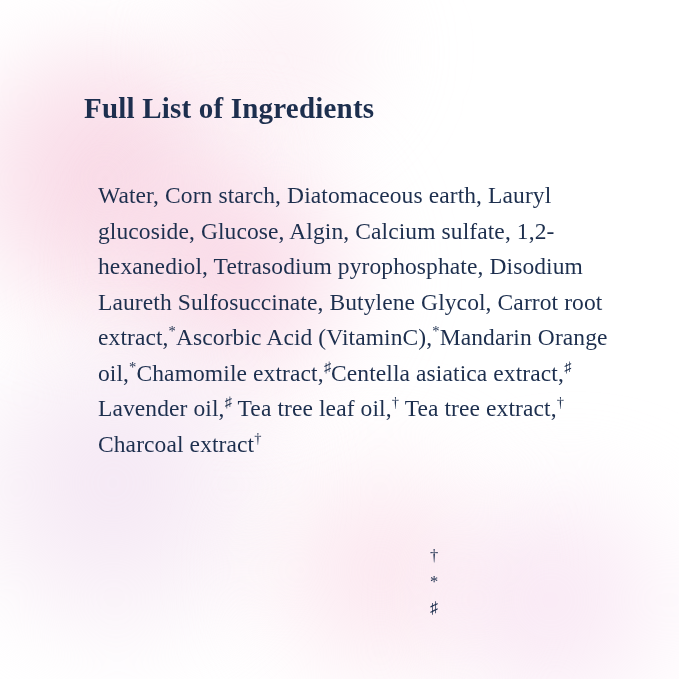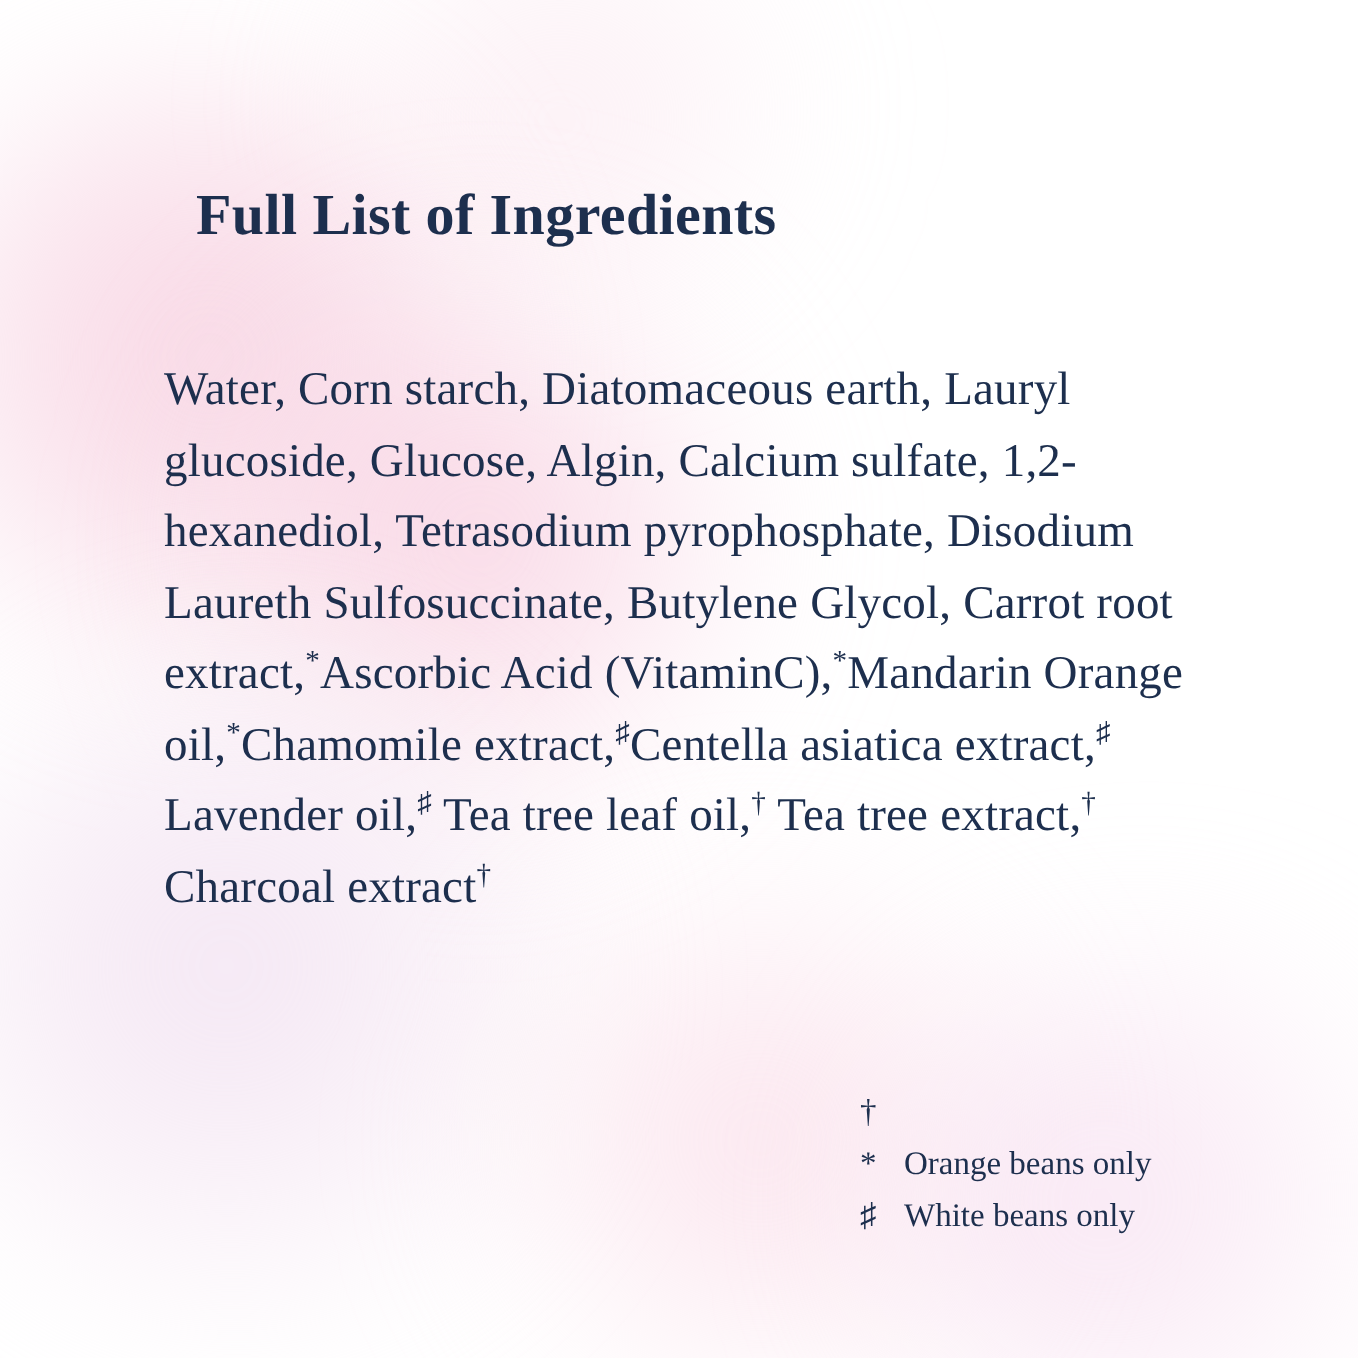"Full List of Ingredients" .title { left: 98px -> 84px }
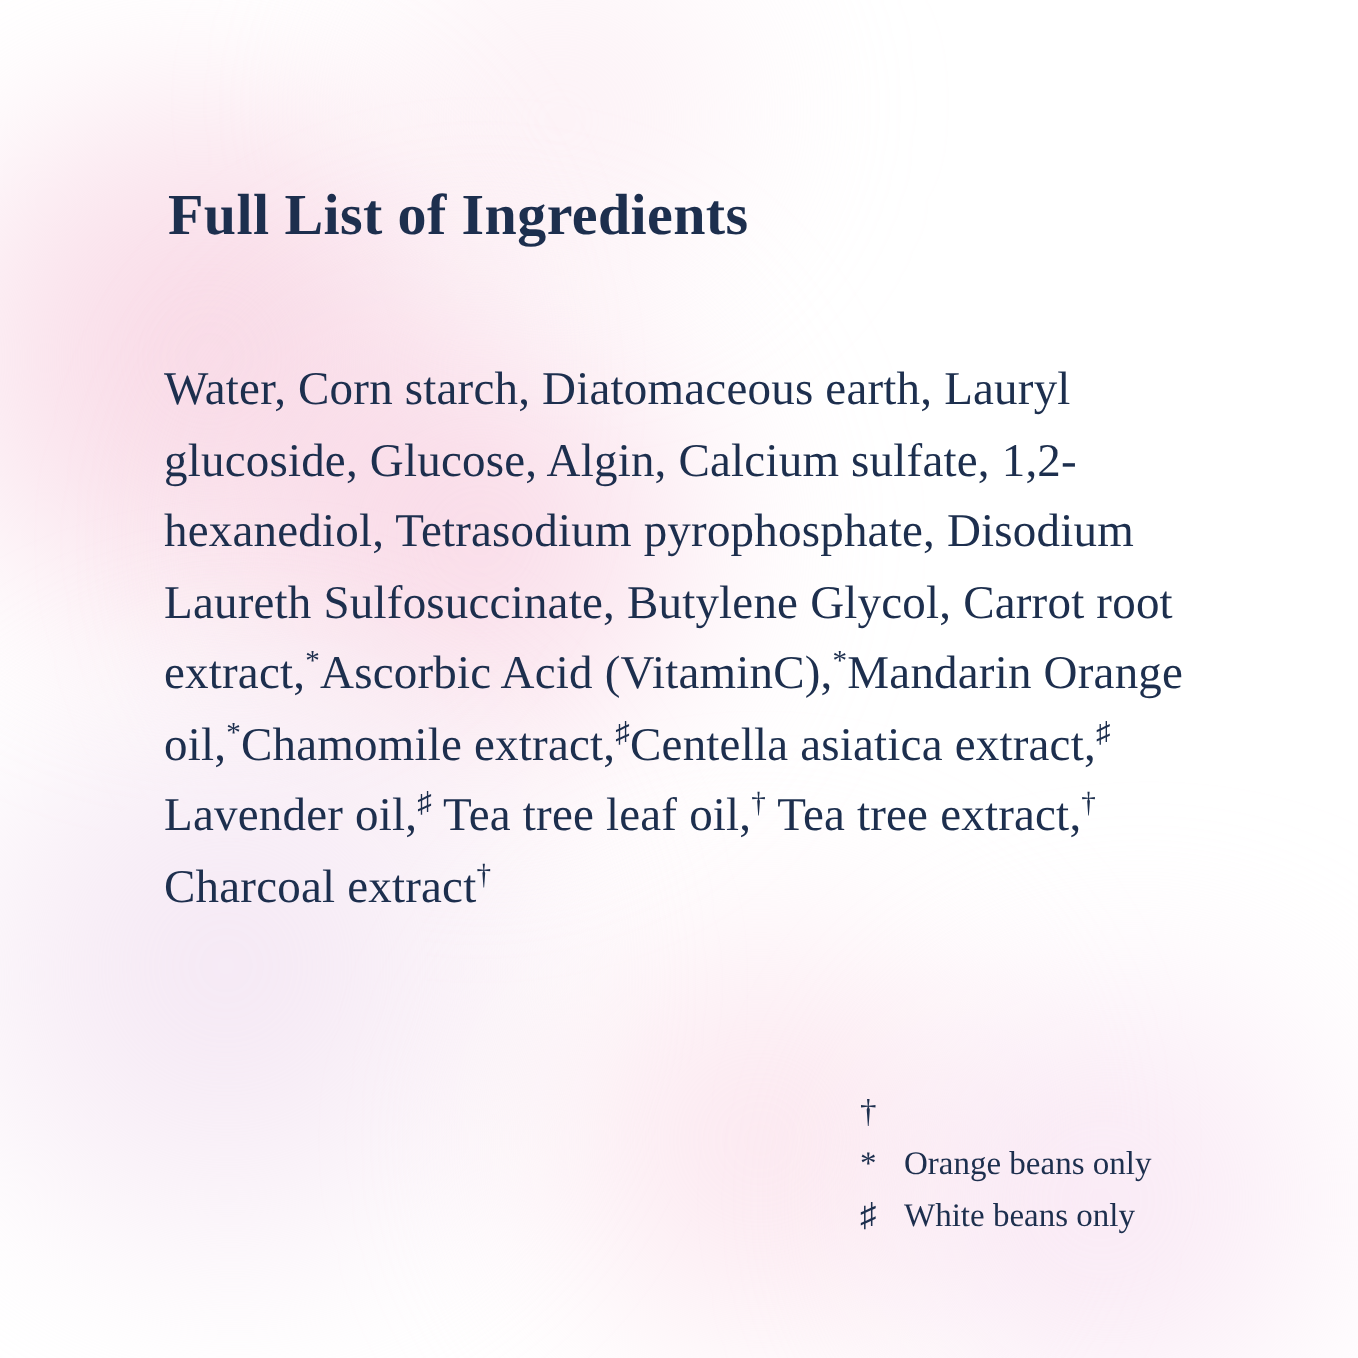"Water, Corn starch, Diatomaceous earth," .body-text { left: 82px -> 98px }
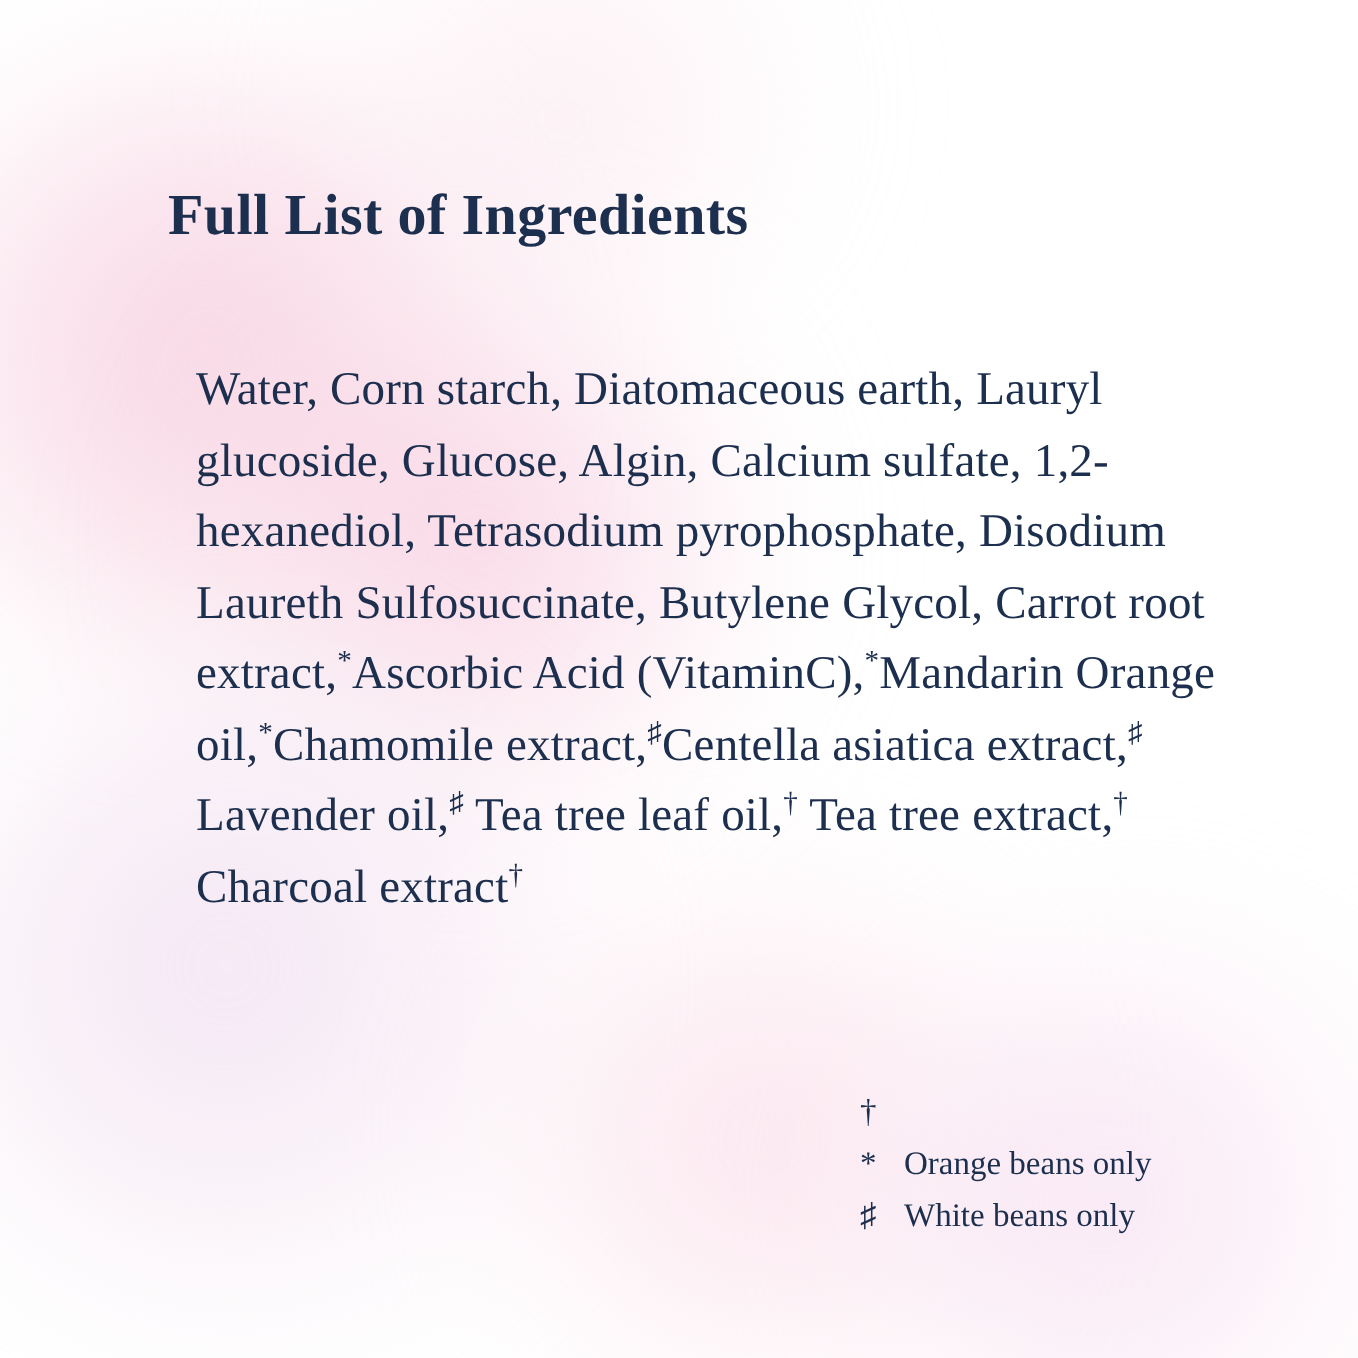"Orange beans only" span.fn-text { html: <span>Orange beans only</span> -> none }
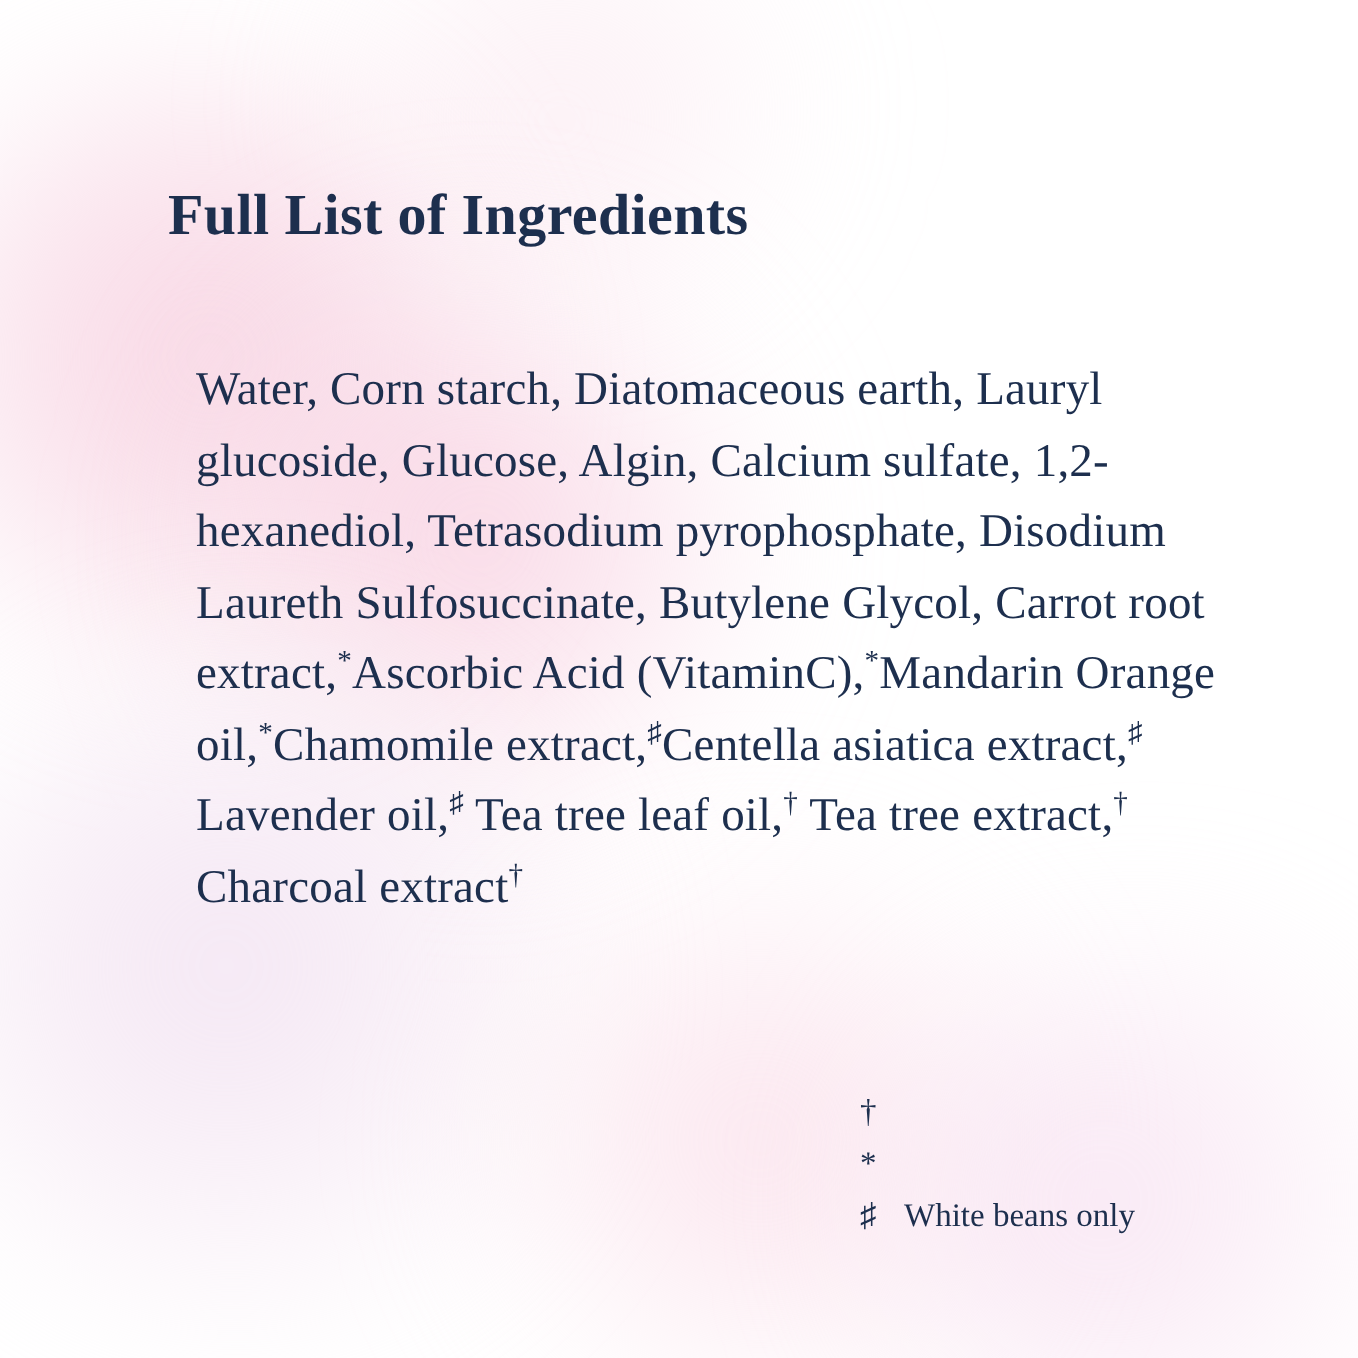"White beans only" span.fn-text { html: <span>White beans only</span> -> none }
